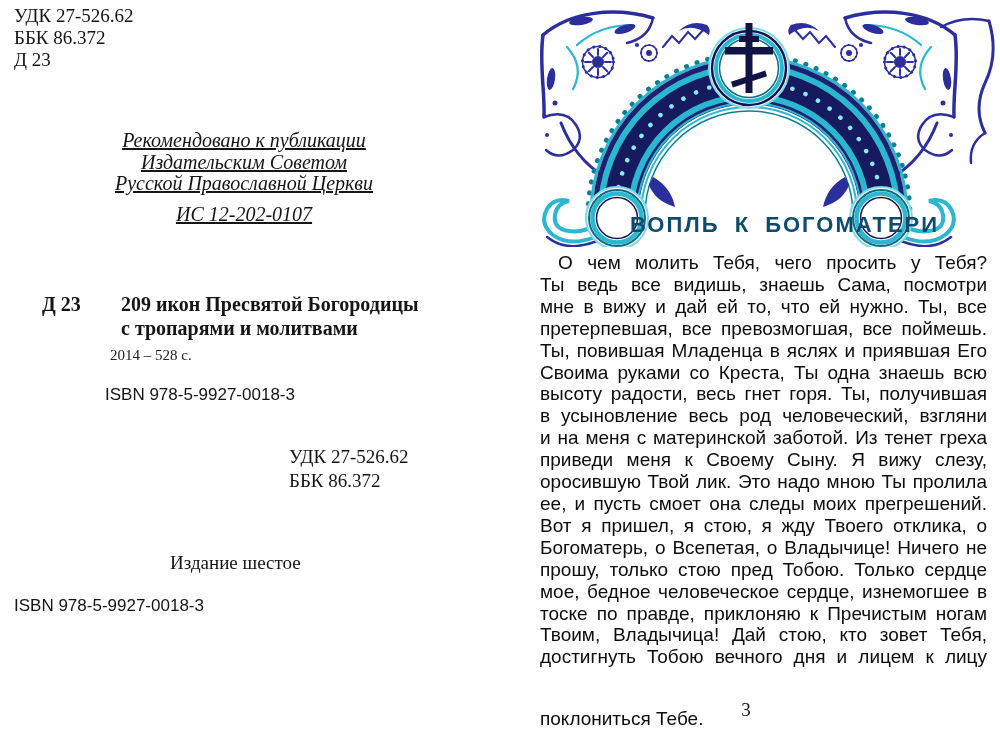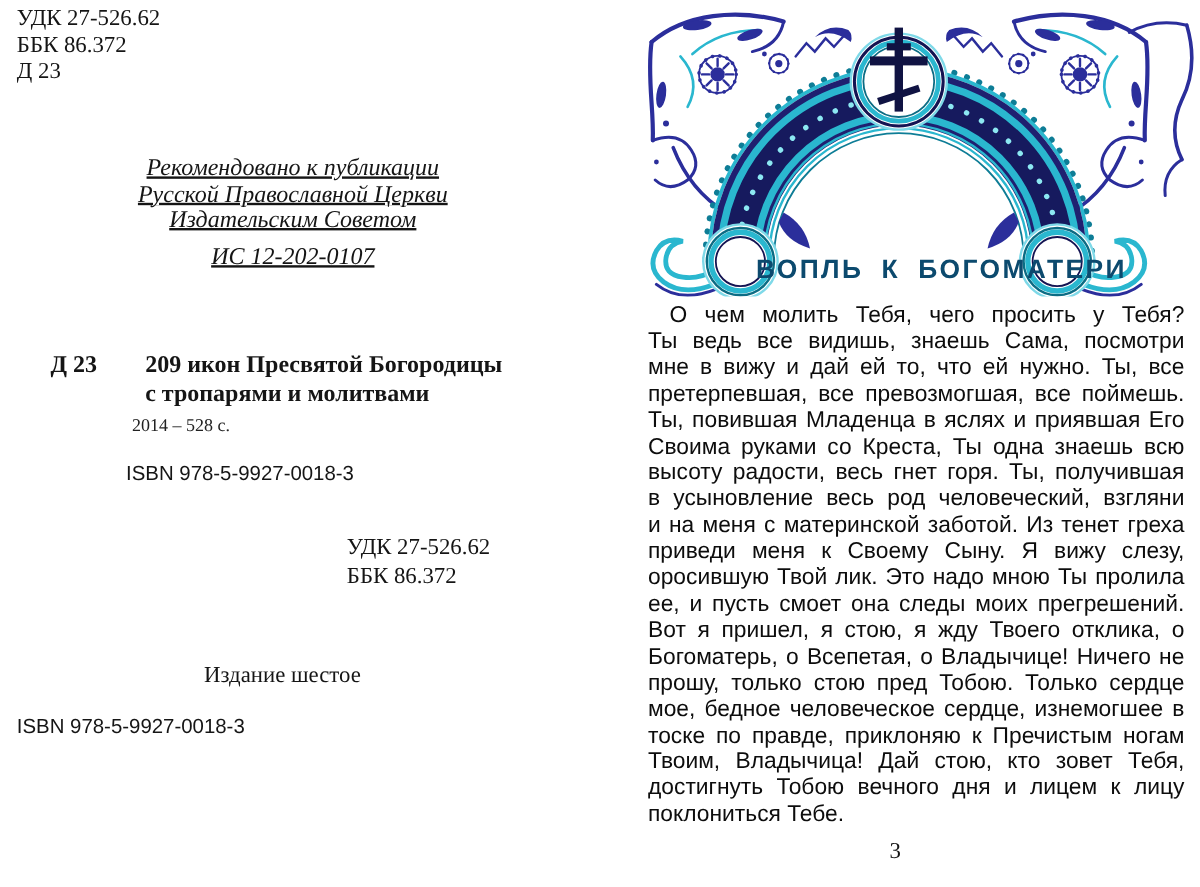"Русской Православной Церкви" div { order: before "Издательским Советом" -> after "Издательским Советом" }
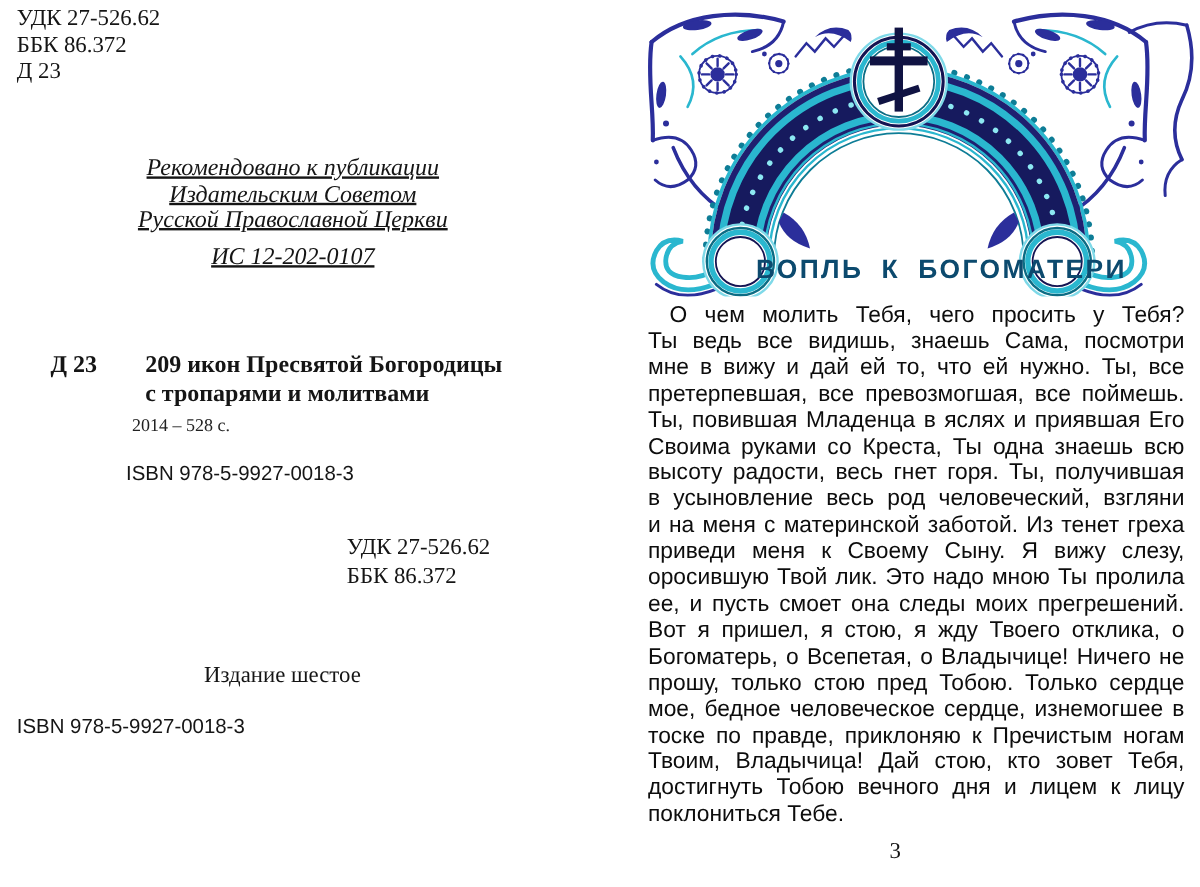"поклониться Тебе." .bl.last { margin-top: none -> 40px }
